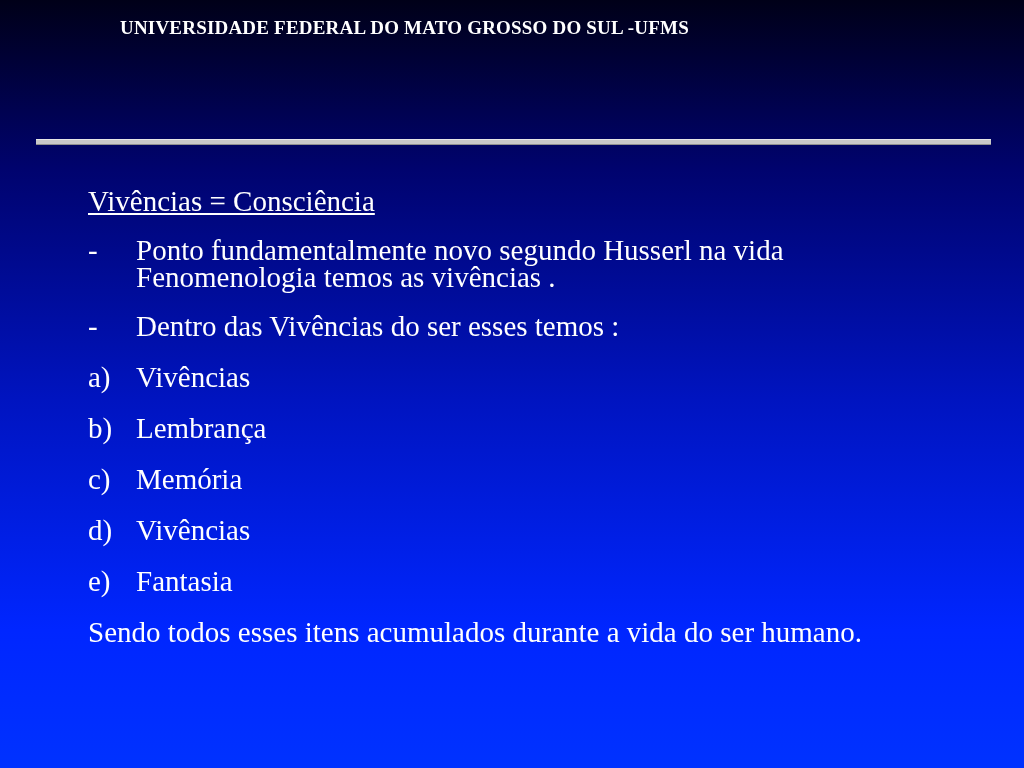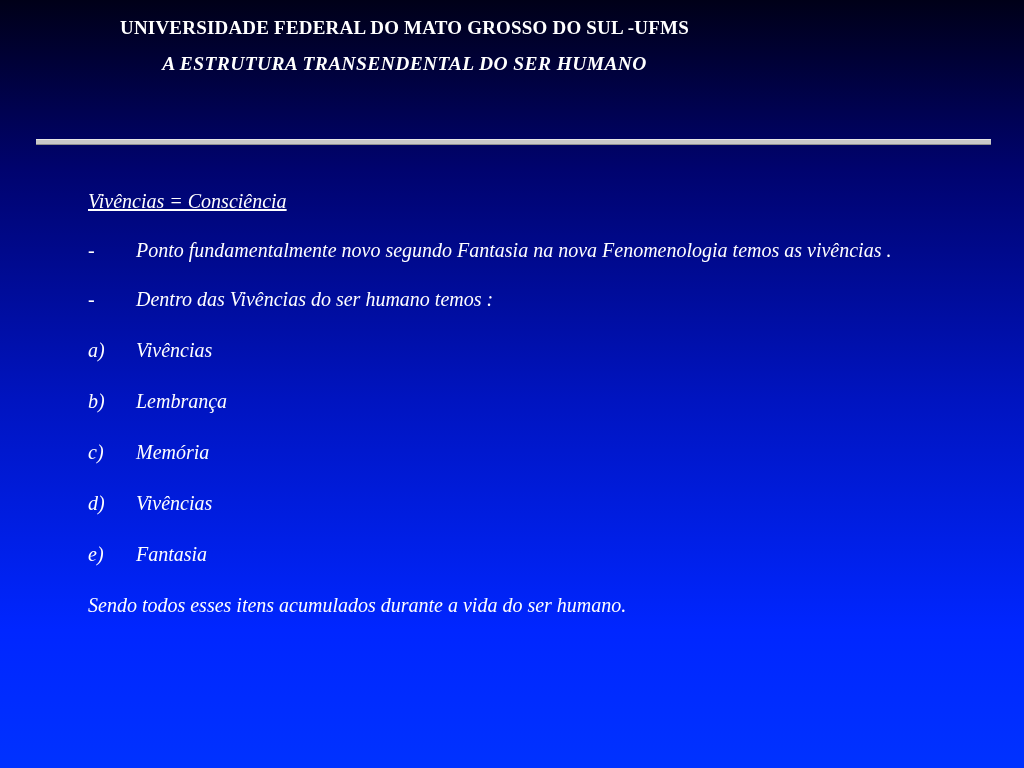"A ESTRUTURA TRANSENDENTAL DO SER" div.line { html: <div>A ESTRUTURA TRANSENDENTAL DO SER HUMANO</div> -> none }
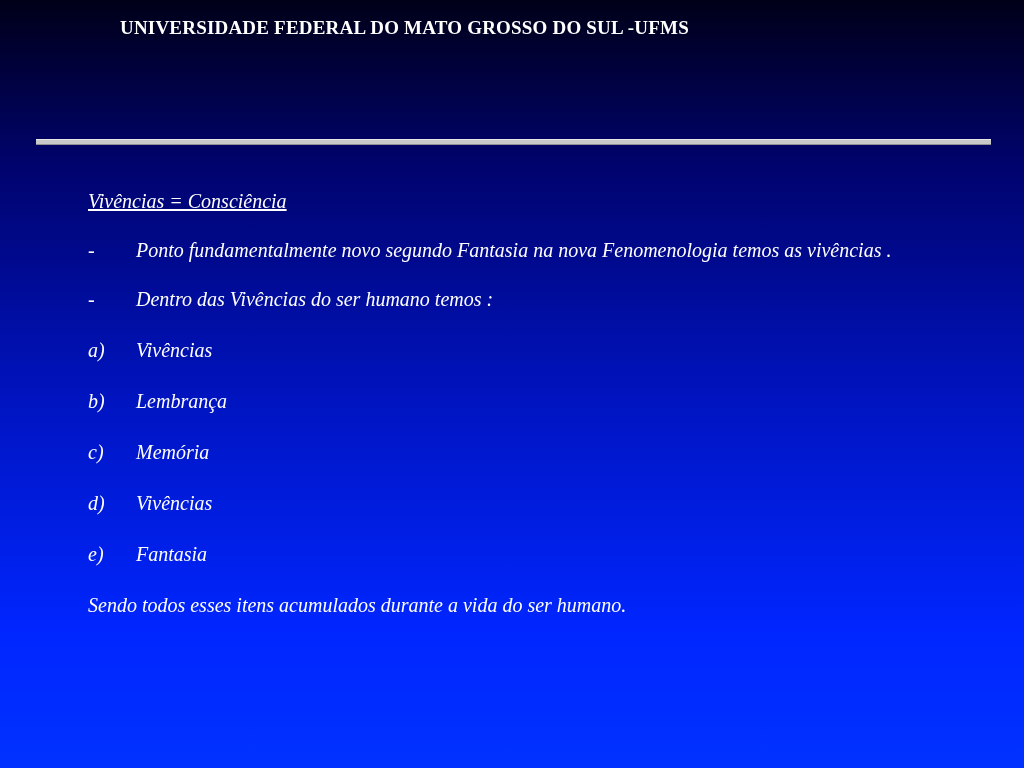"Vivências = Consciência" .item { font-size: 20px -> 29px; font-style: italic -> none }
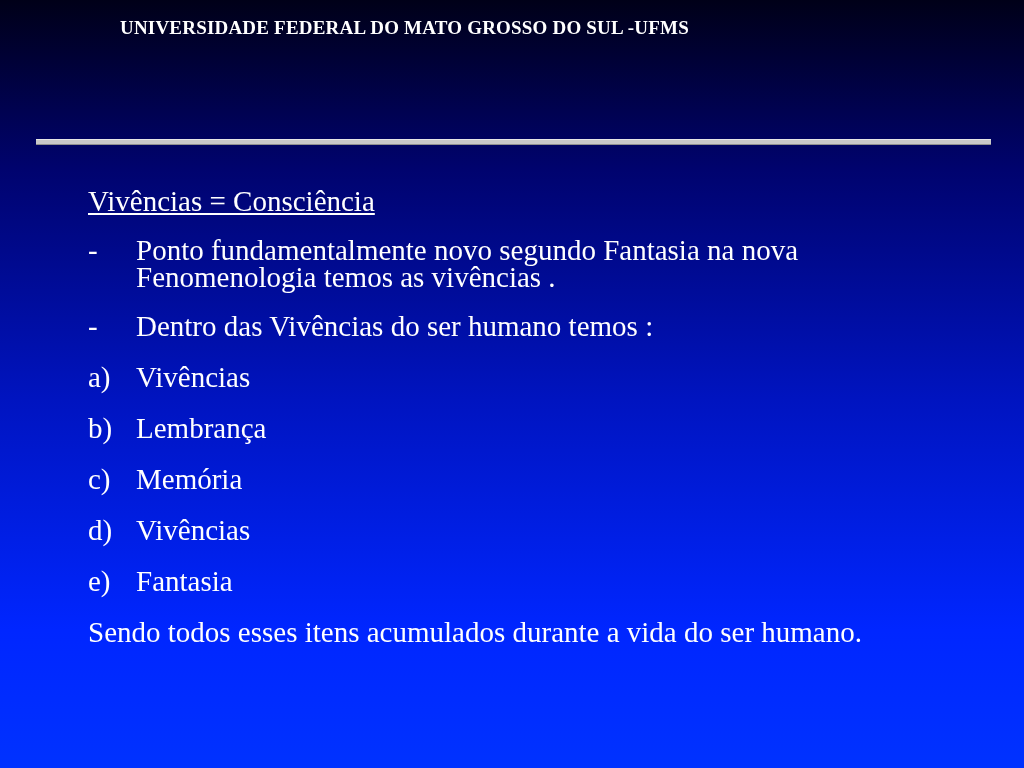"Ponto fundamentalmente novo segundo" span.text { text: Fantasia na nova -> Husserl na vida }
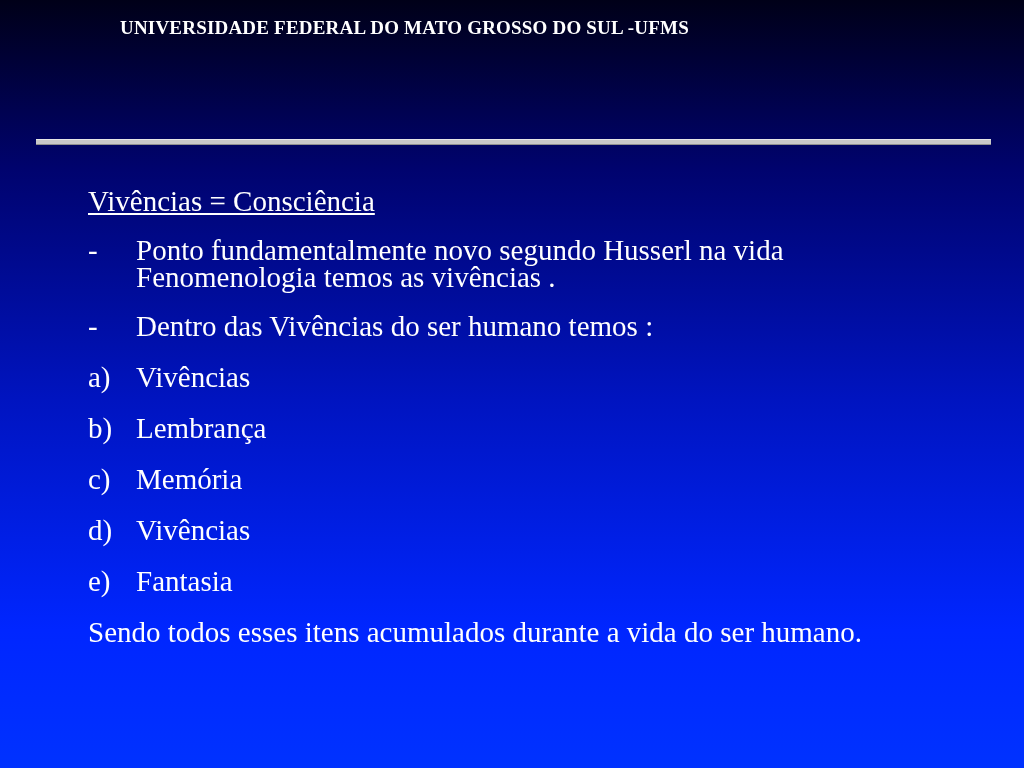"Dentro das Vivências do ser" span.text { text: humano -> esses }
